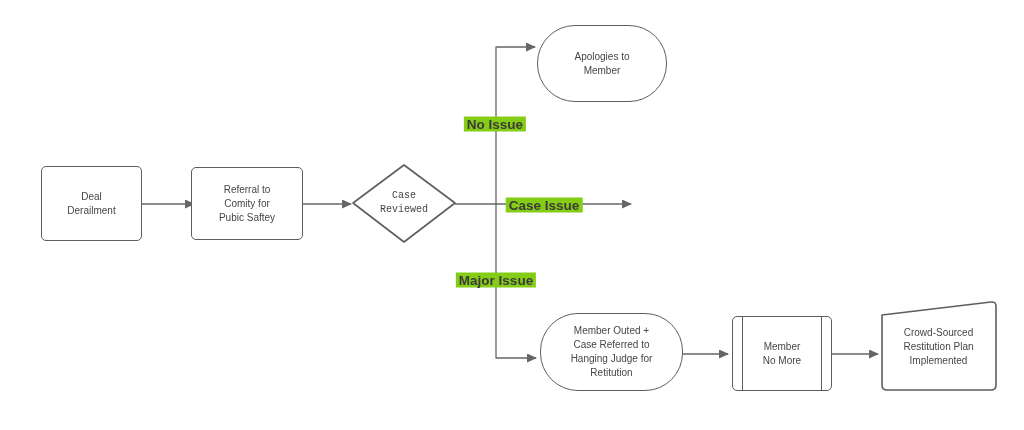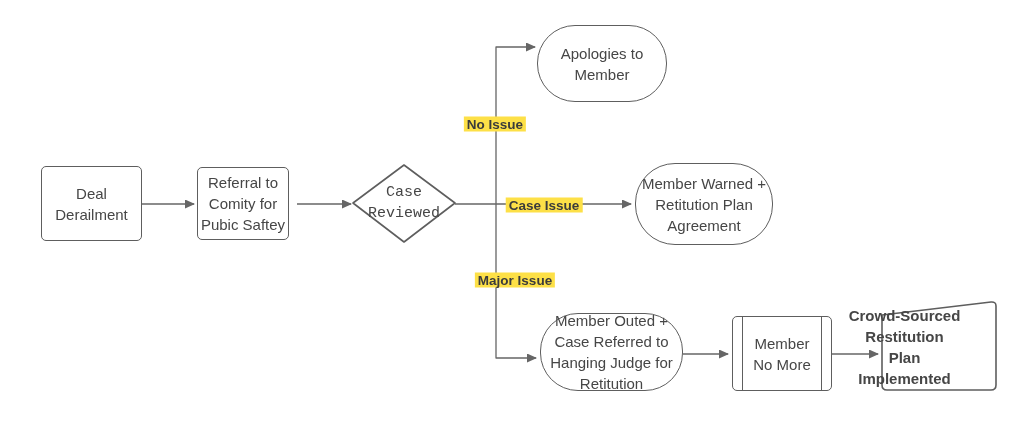"Apologies to" .node { font-size: 15px -> 10px }
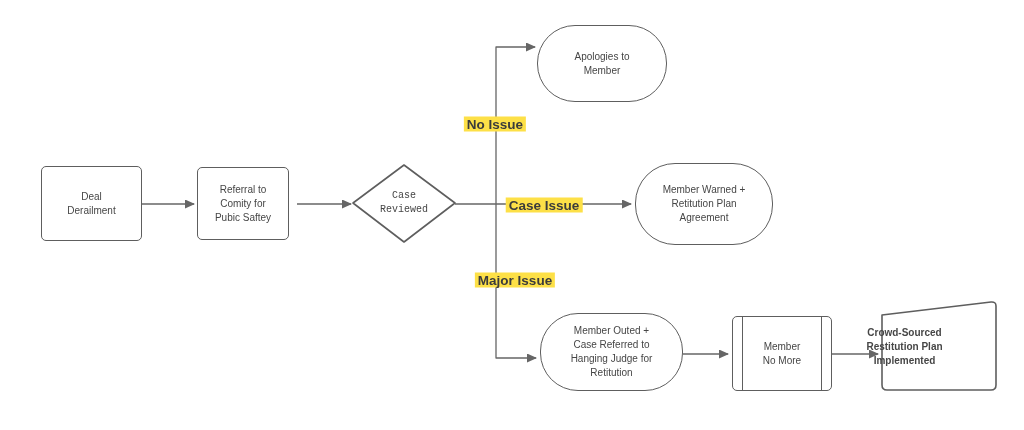"No Issue" .edge-label { background: #fde047 -> #84cc16 }
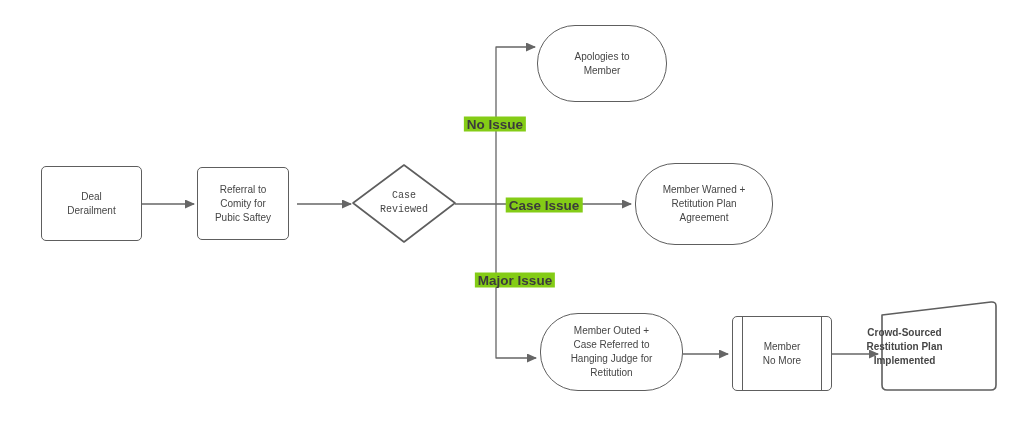"Referral to" .n-referral { left: 197px -> 191px; width: 92px -> 112px }
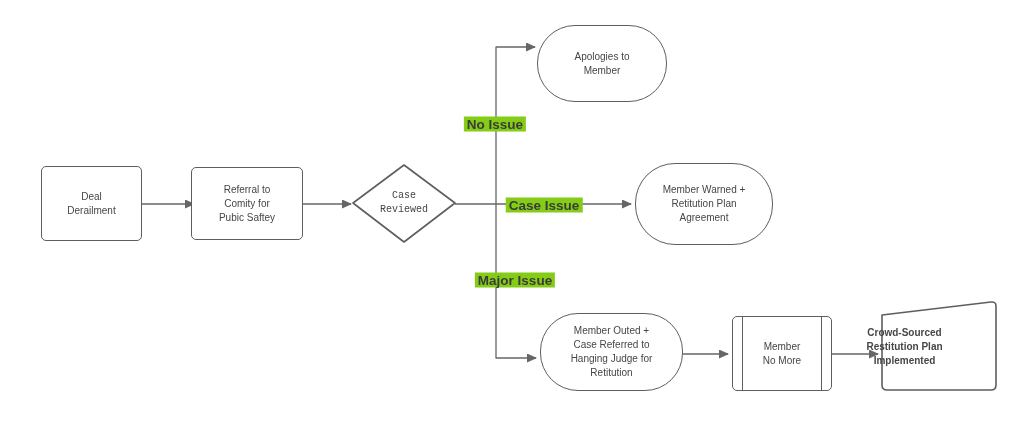"Member Warned +" div.node { html: <div> <span>Member Warned + Retitution Plan Agreement</span> </div> -> none }
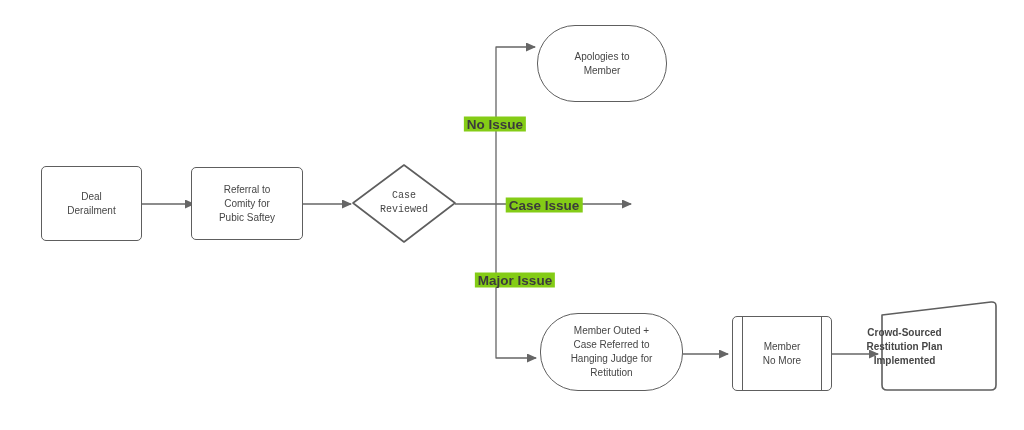"Major Issue" .l-major { margin-left: 19px -> none }
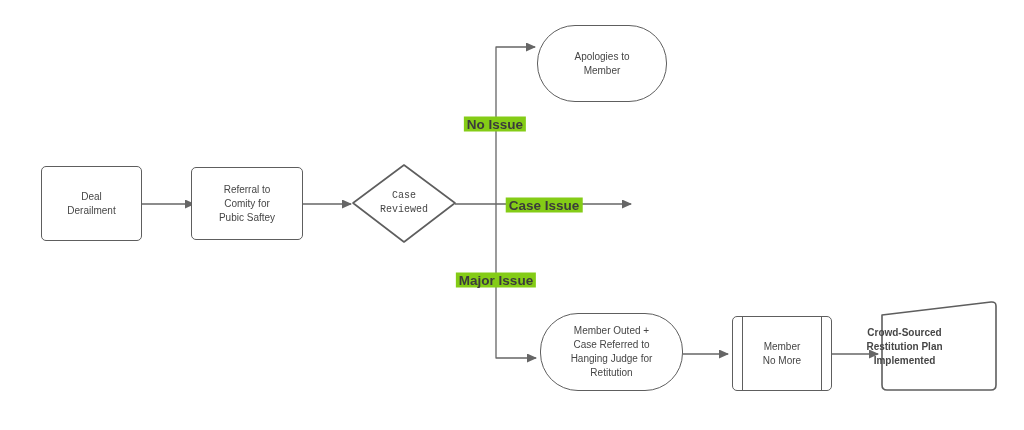"Crowd-Sourced" .n-crowd { font-weight: bold -> none; left: 848px -> 882px }
